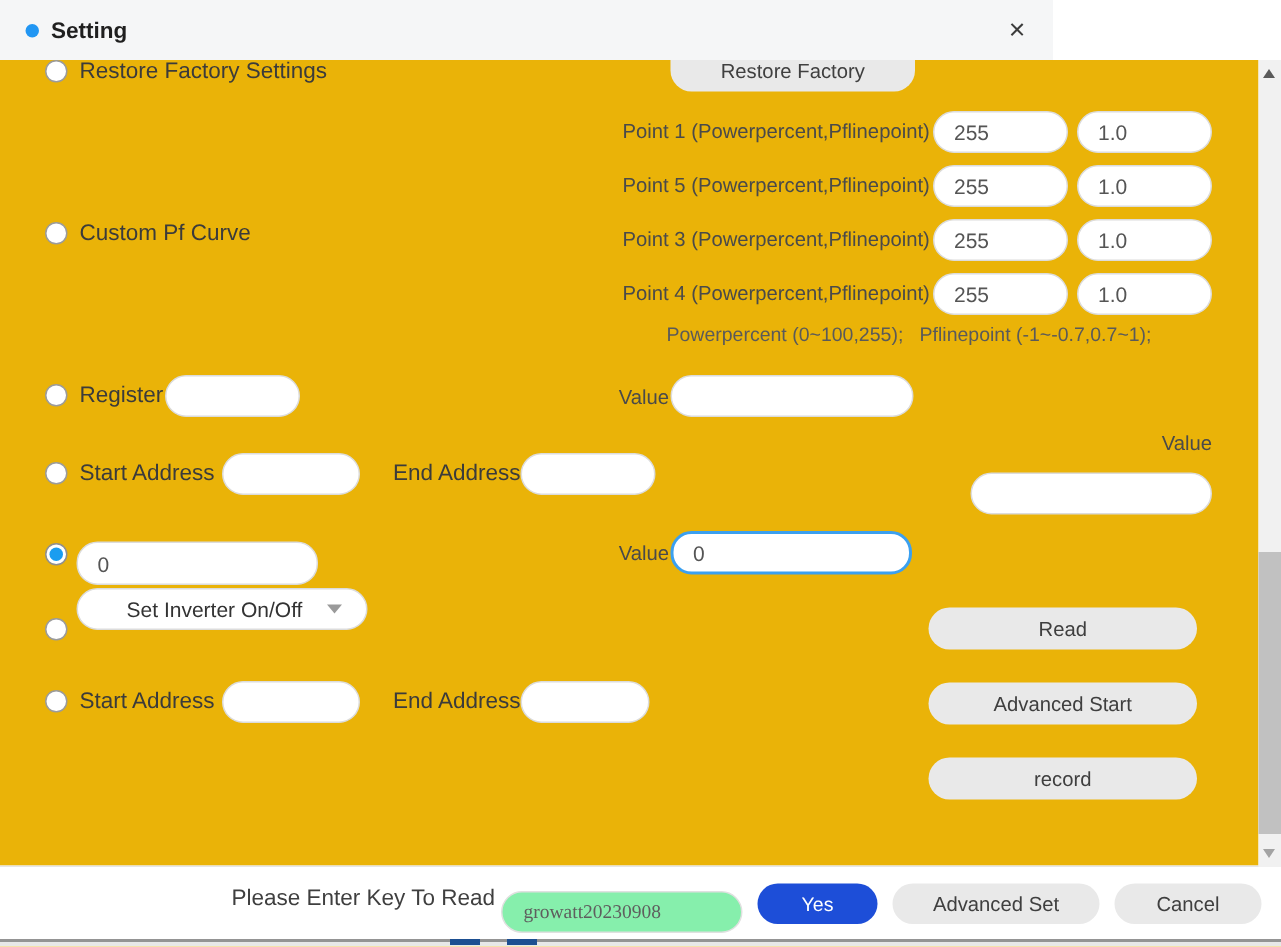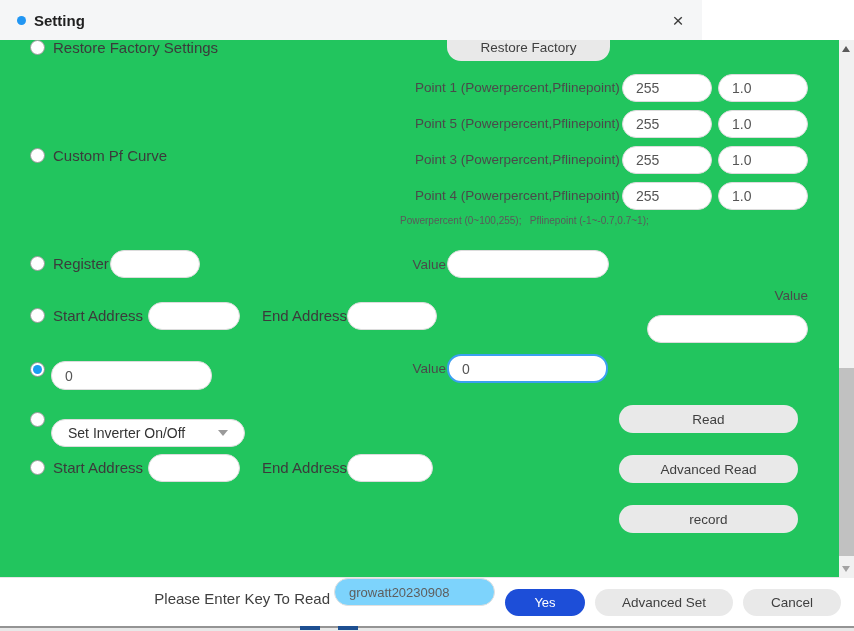"Restore Factory Settings" .content { background: #22c55e -> #eab308 }
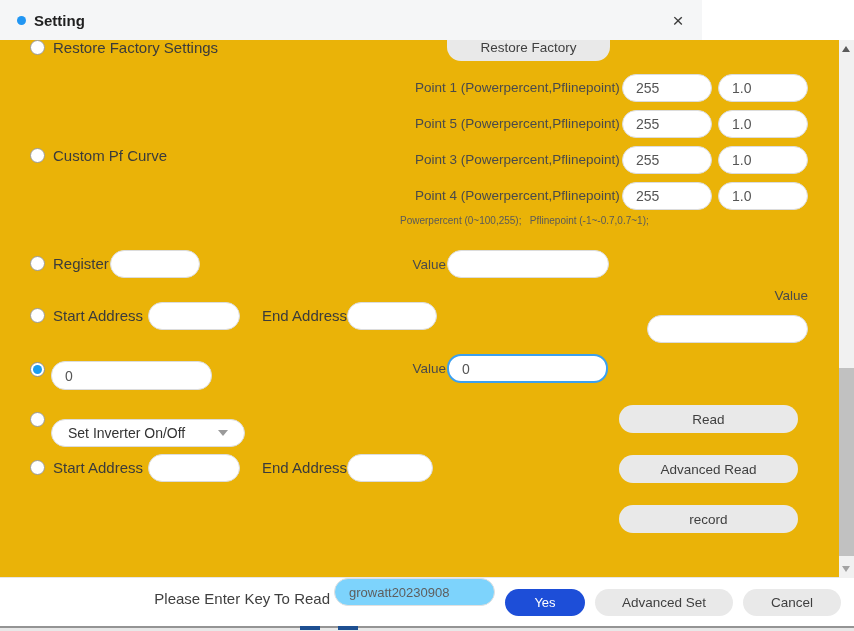"Powerpercent (0~100,255); Pflinepoint" .note { font-size: 10px -> 13px; text-align: left -> center }
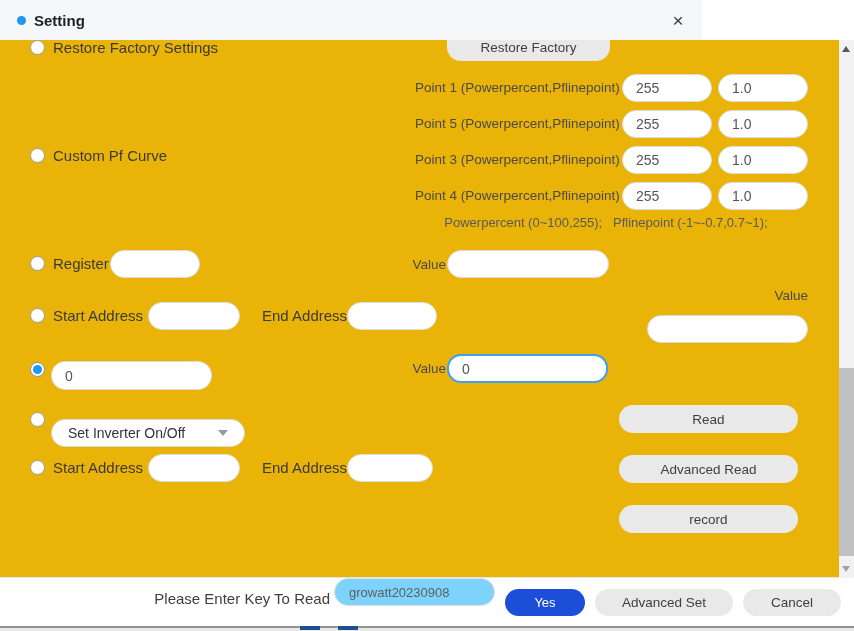"Set Inverter On/Off" div.dropdown { text-align: none -> center; top: 379px -> 352px }
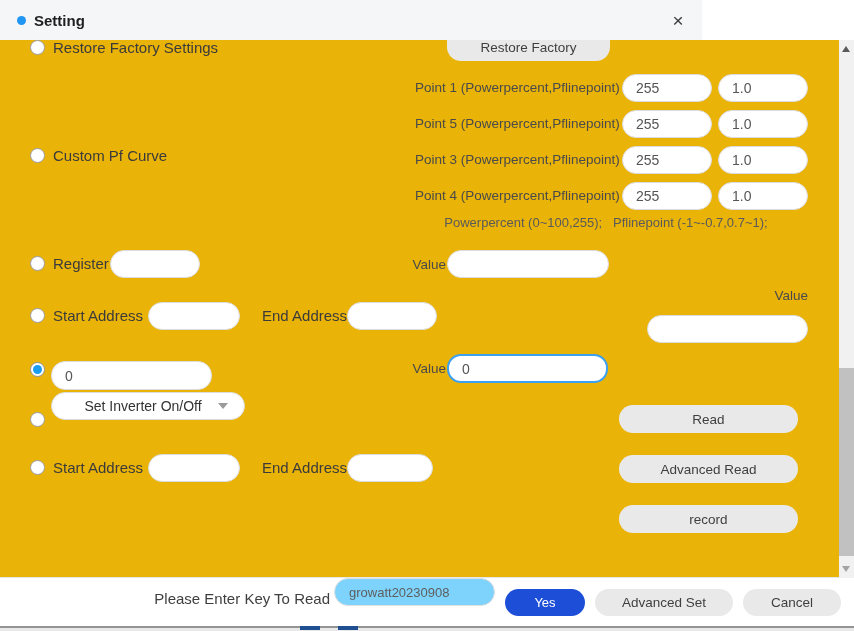"Advanced Read" button.pill-btn { text: Read -> Start }
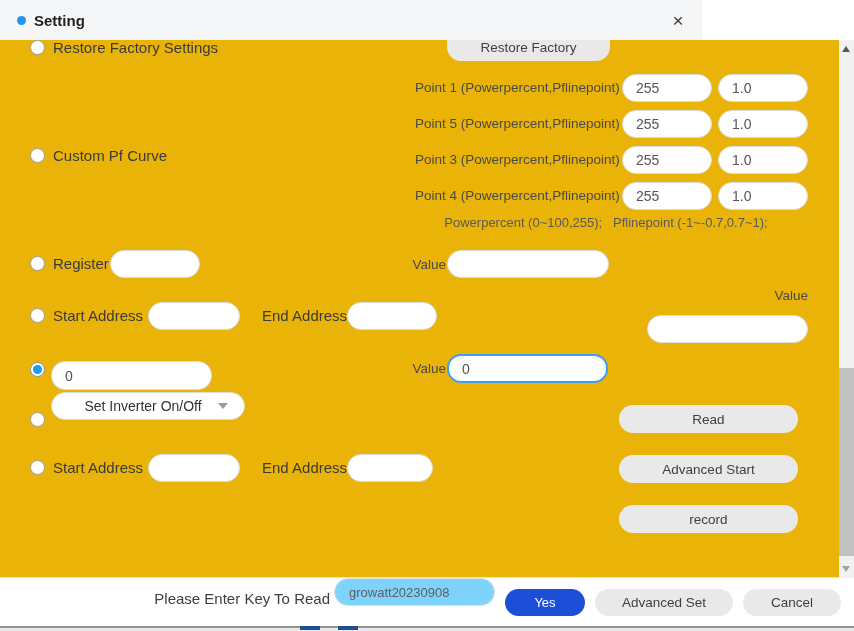"growatt20230908" .key-input { background: #7dd3fc -> #86efac; font-family: Liberation Sans, sans-serif -> Liberation Serif, serif; top: 0 -> 16px }
